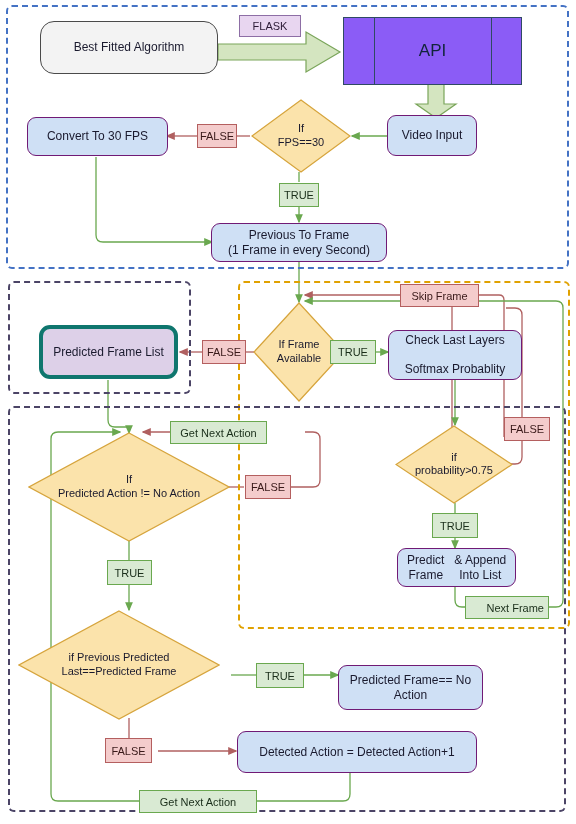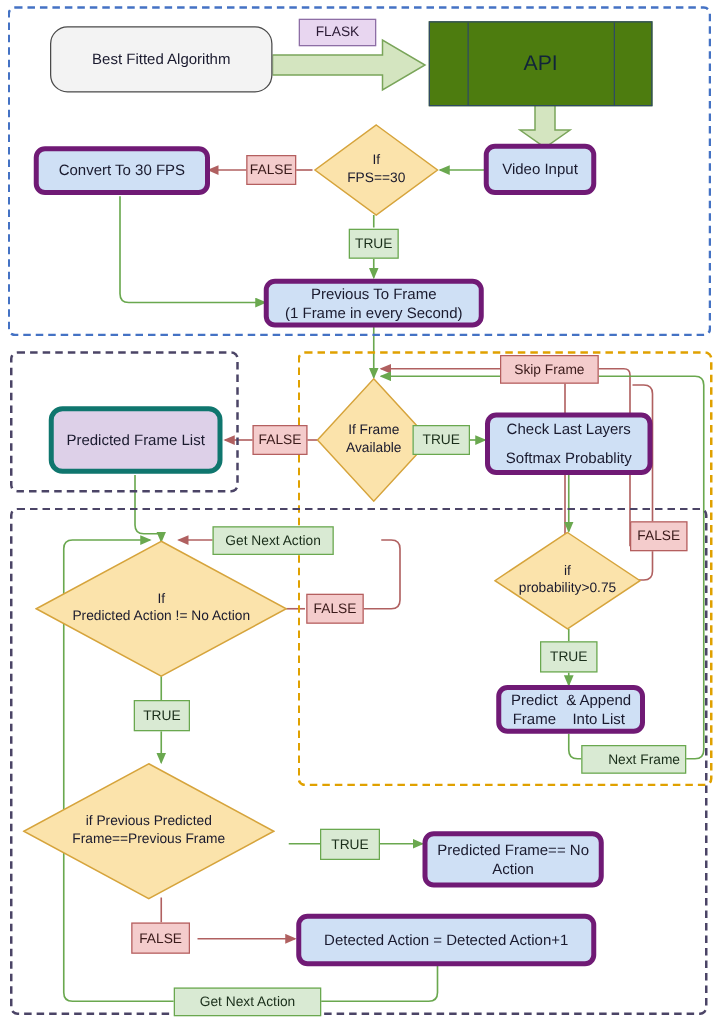"API" .apibox { background: #4d7c0f -> #8b5cf6 }
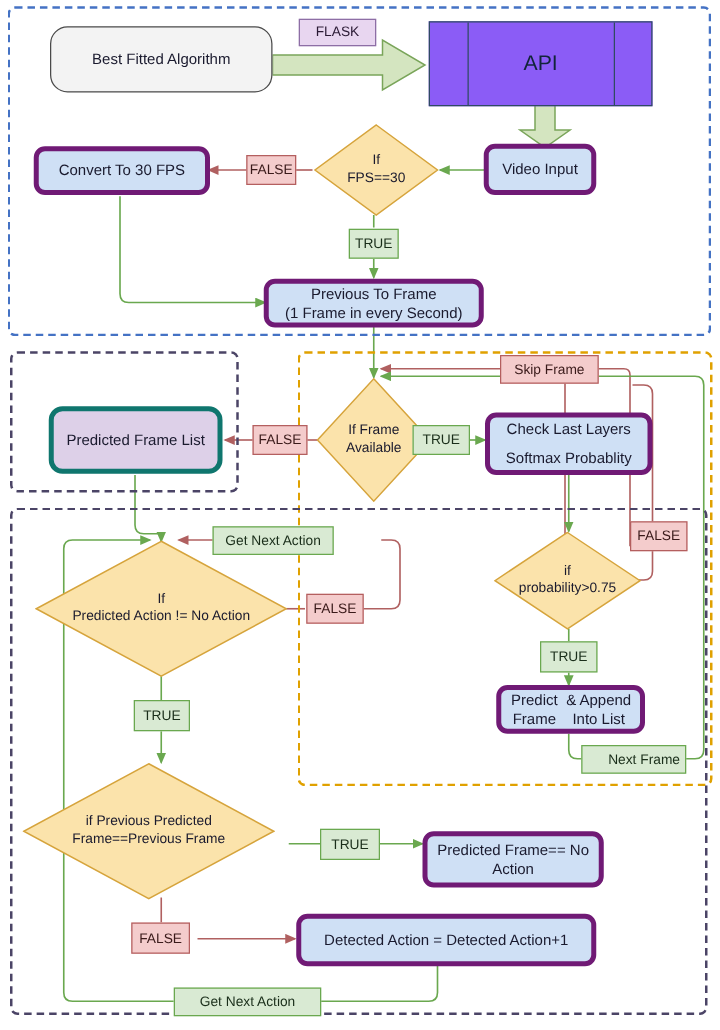"Convert To 30 FPS" .rbox { border: 4px solid #701a75 -> 1px solid #701a75 }
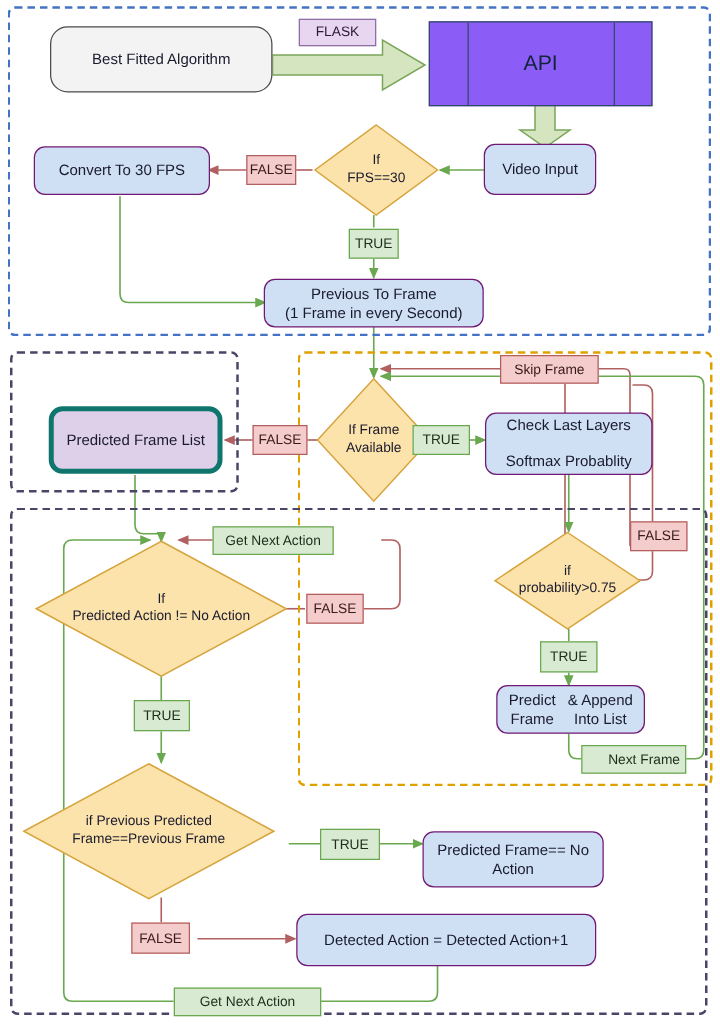"Frame==Previous Frame" div { text: Frame==Previous -> Last==Predicted }
